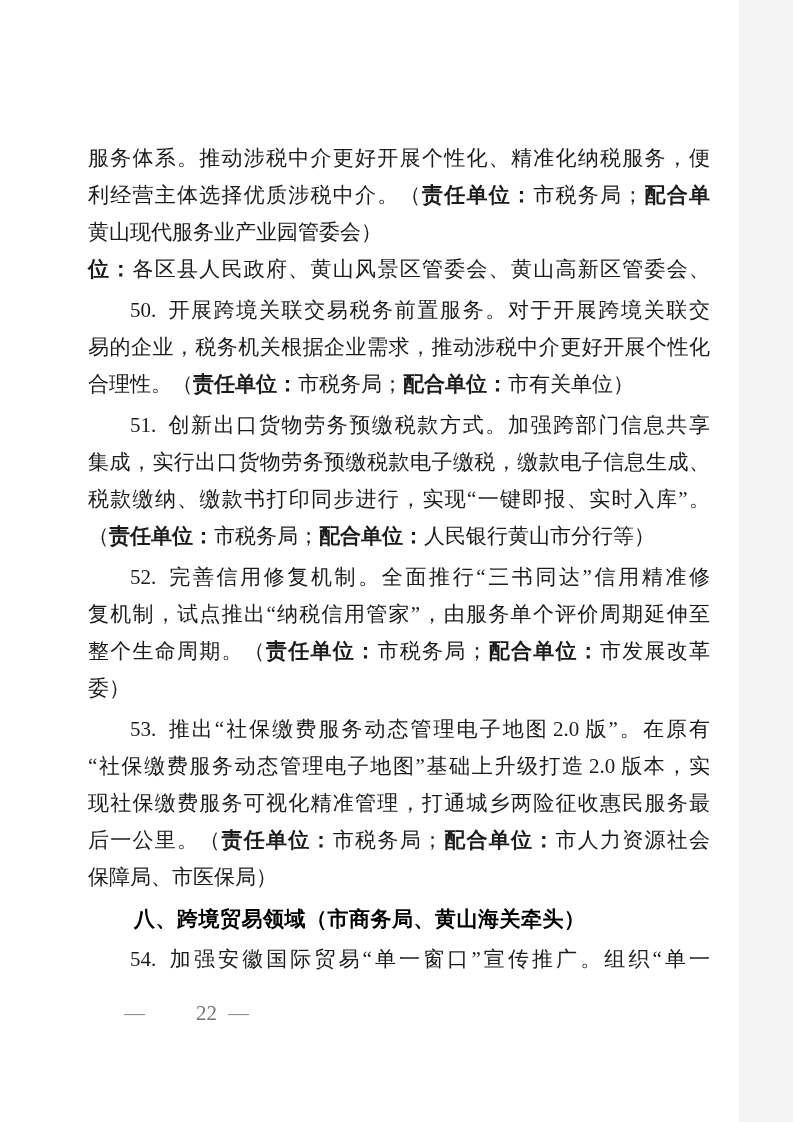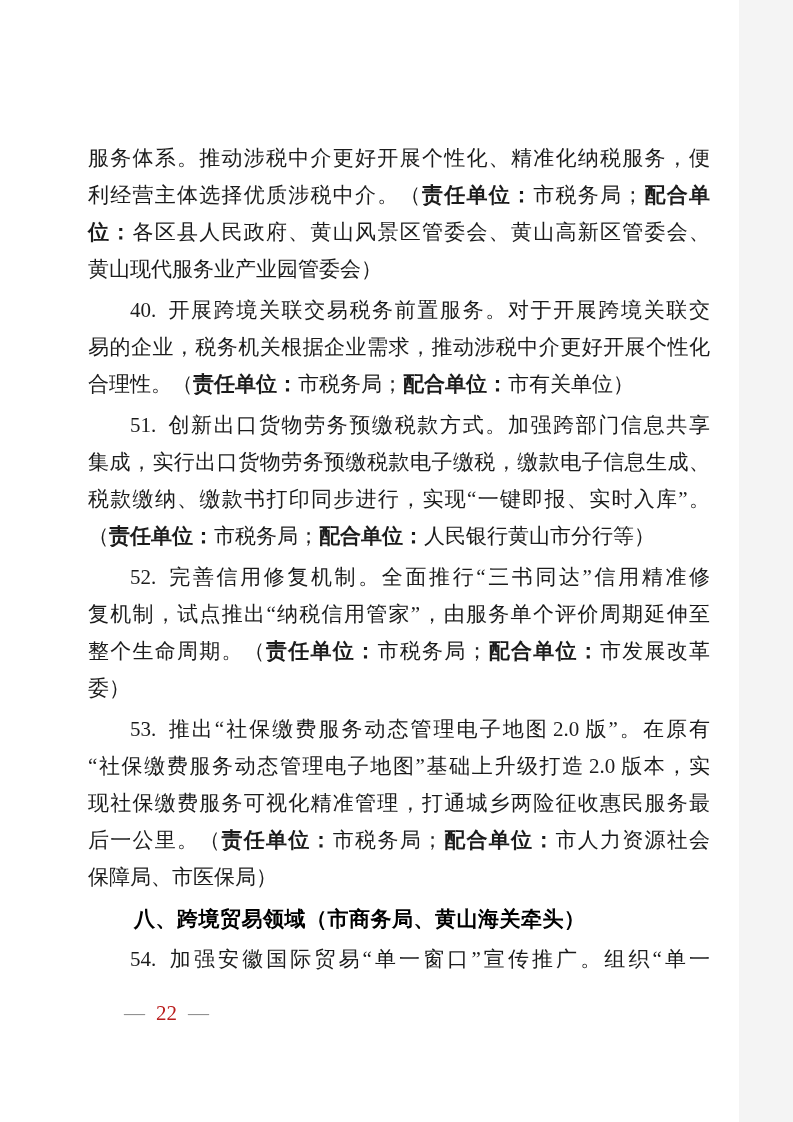"位：各区县人民政府、黄山风景区管委会、黄山高新区管委会、" div.line { order: before "黄山现代服务业产业园管委会）" -> after "黄山现代服务业产业园管委会）" }
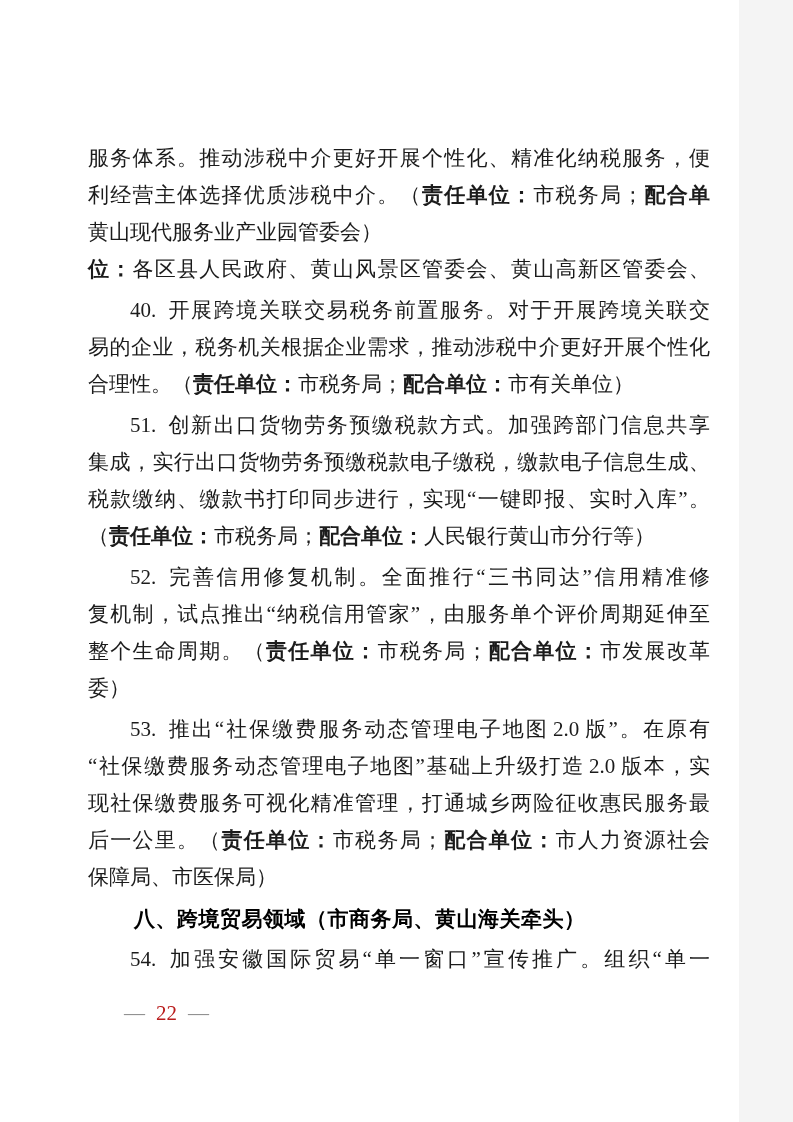"40. 开展跨境关联交易税务前置服务。对于开展跨境关联交" span { text: 40 -> 50 }
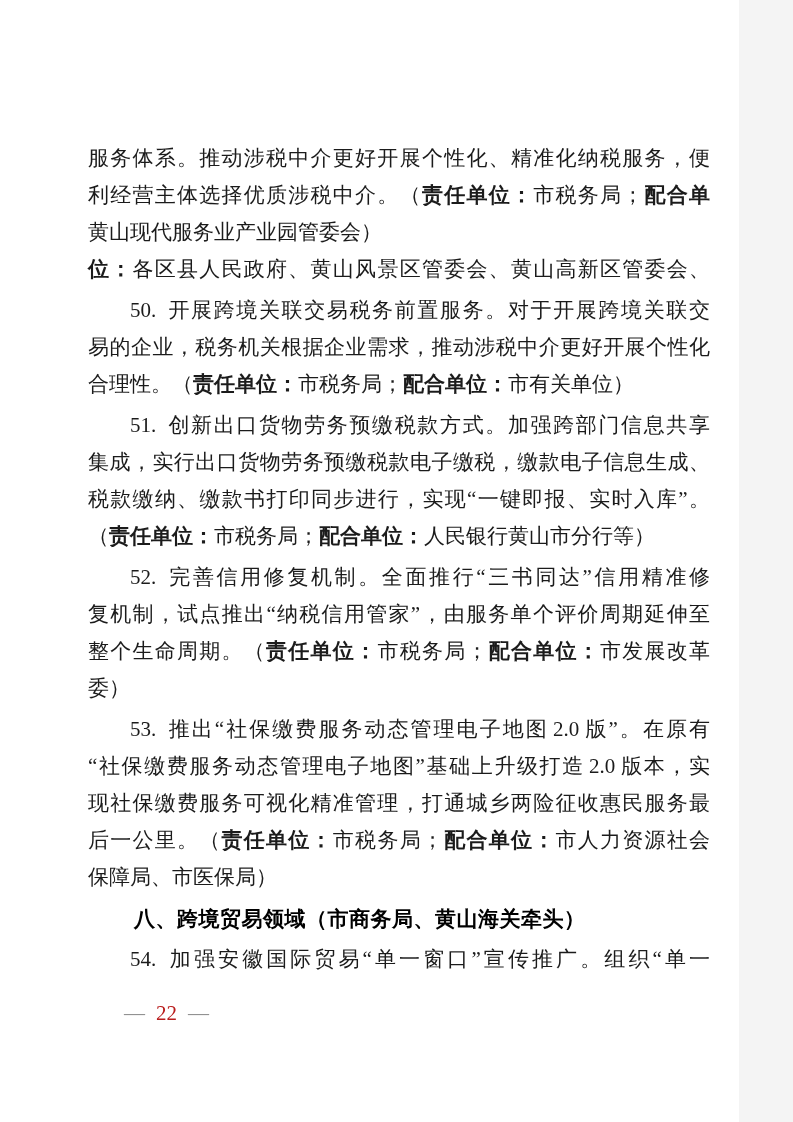"22" .footer .pagenum { color: #b91c1c -> #737373; margin-left: none -> 40px }
